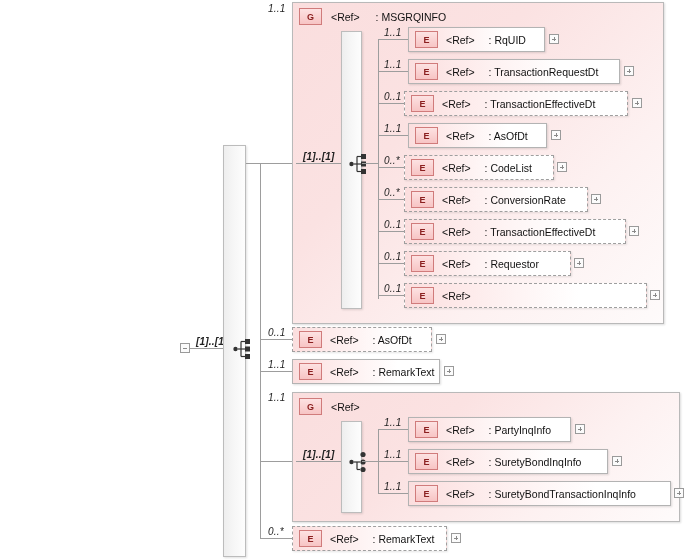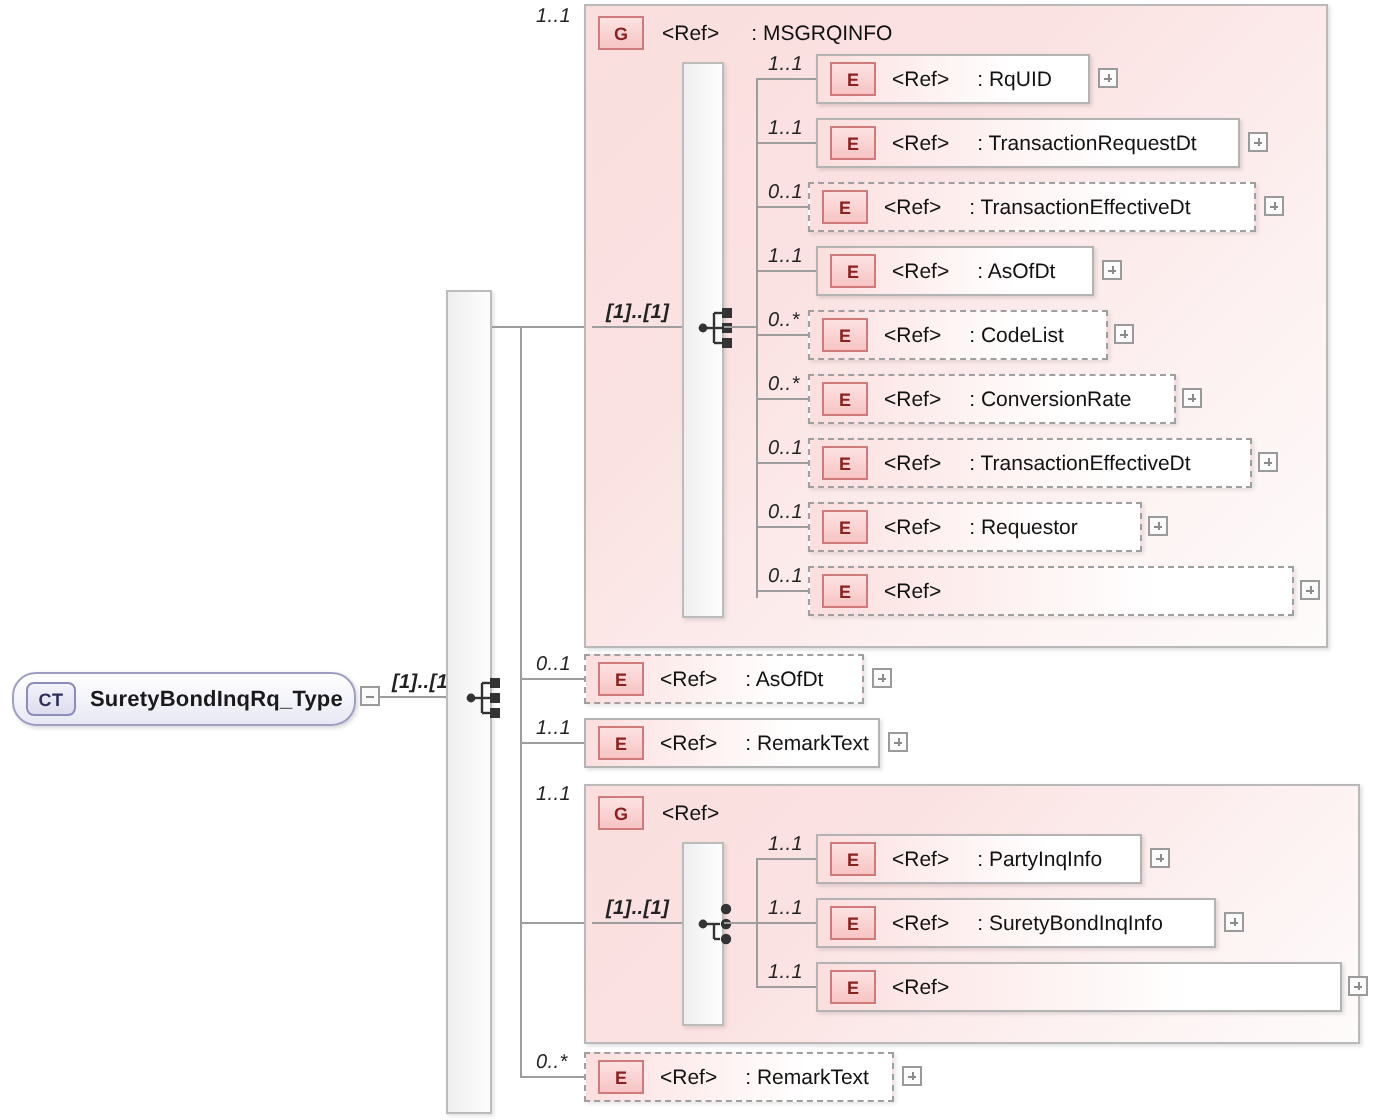"CT" div.ct-node { html: <div> <span>CT</span> <span>SuretyBondInqRq_Type</span> </div> -> none }
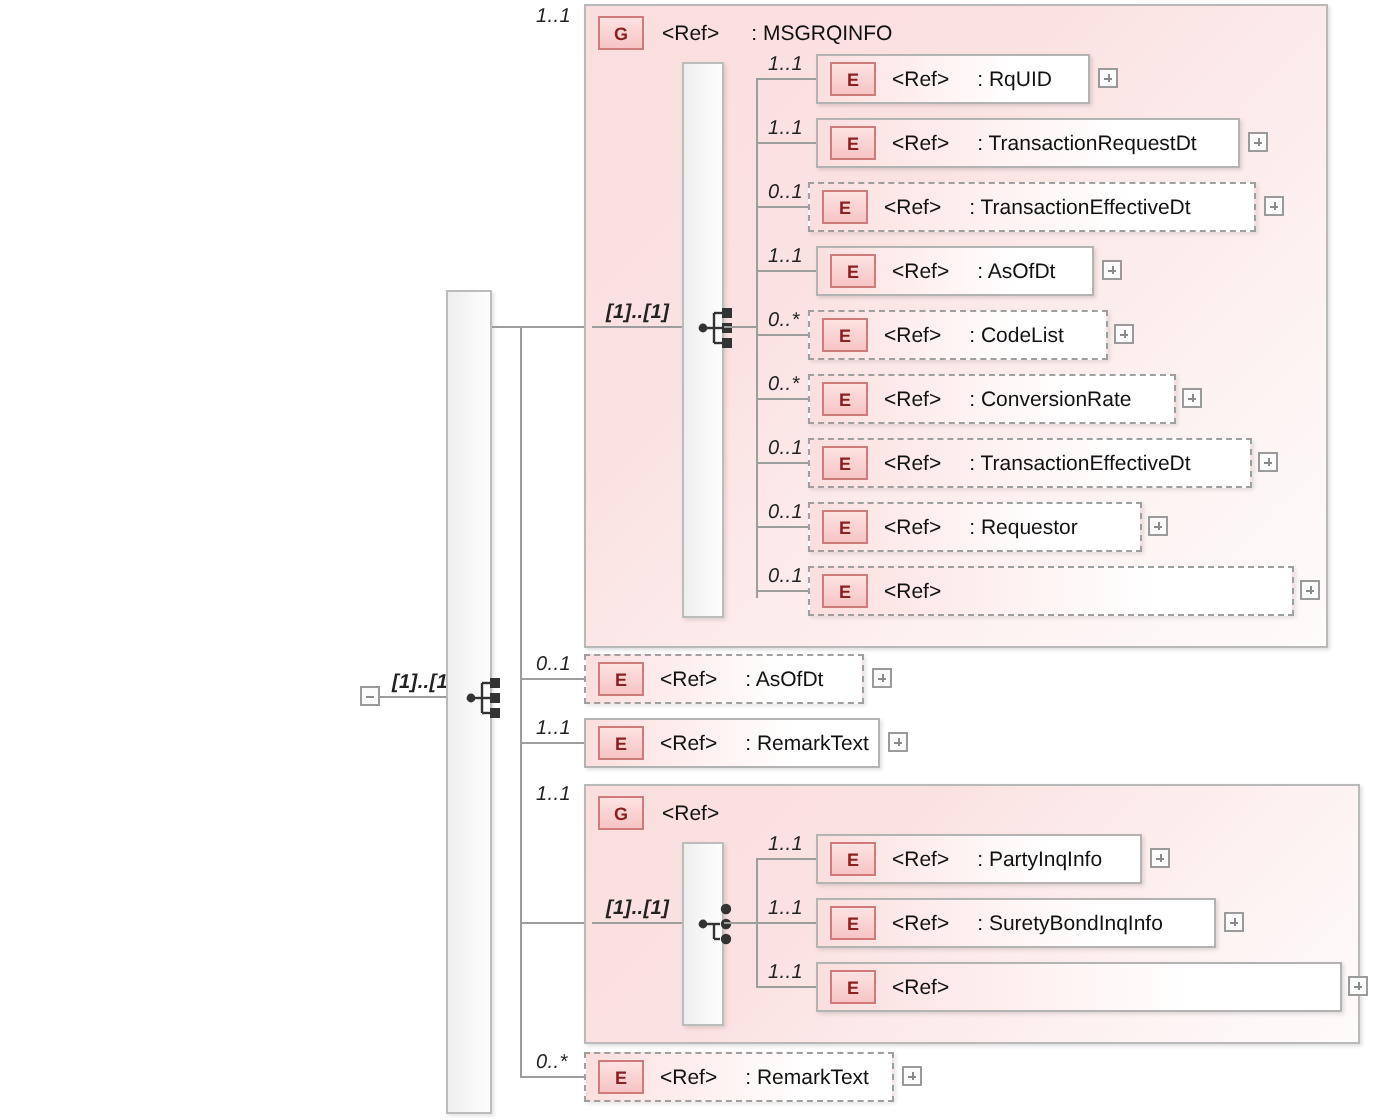": SuretyBondTransactionInqInfo" span.ename { html: none -> <span>: SuretyBondTransactionInqInfo</span> }
